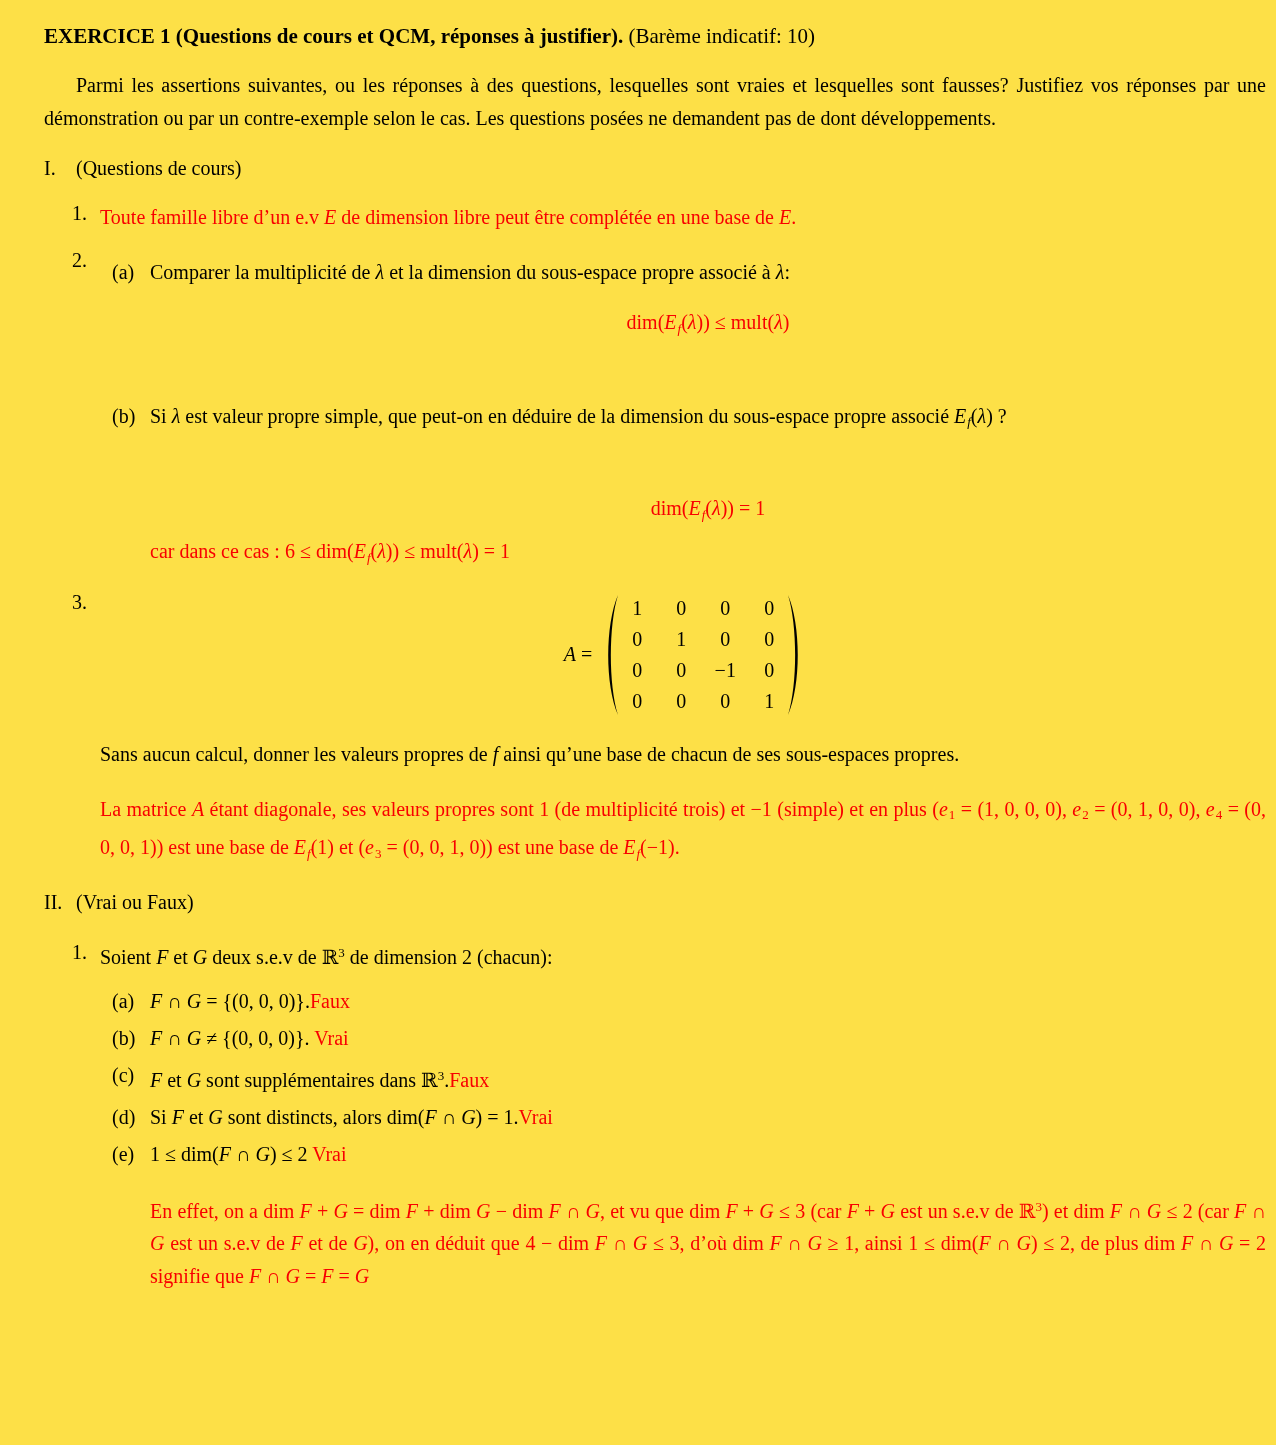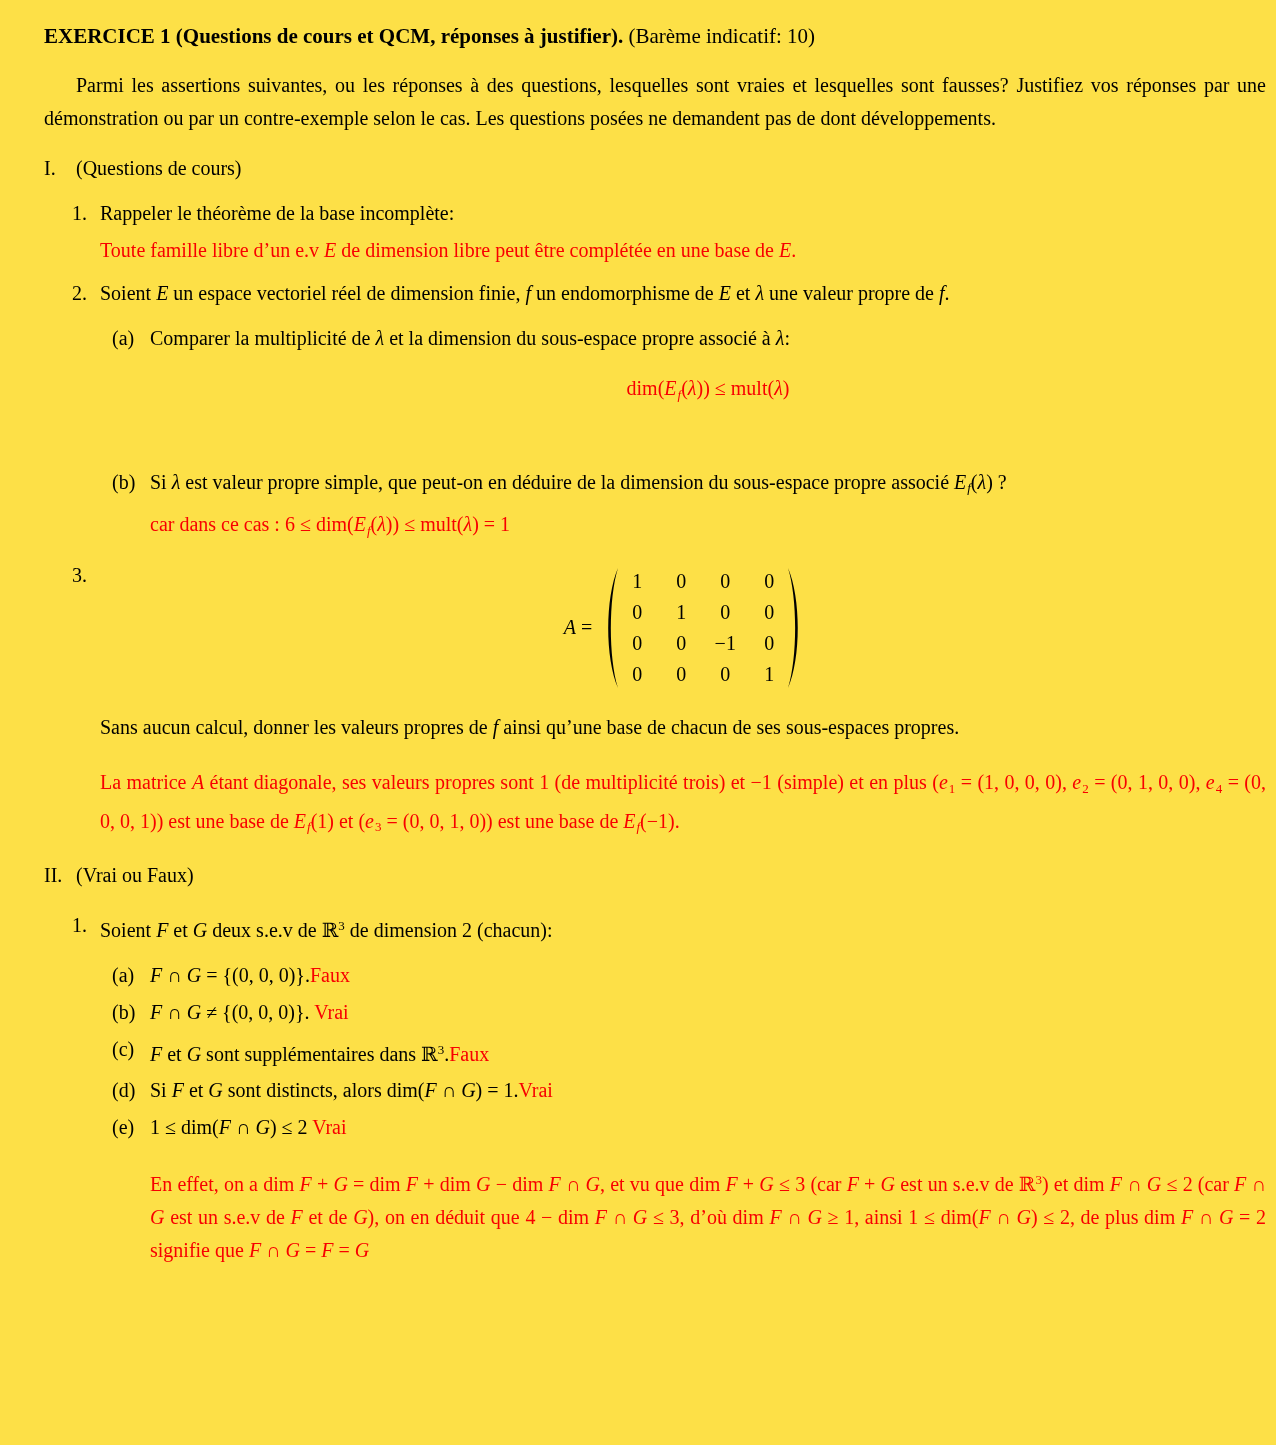"Rappeler le théorème de la" div { html: <div>Rappeler le théorème de la base incomplète:</div> -> none }
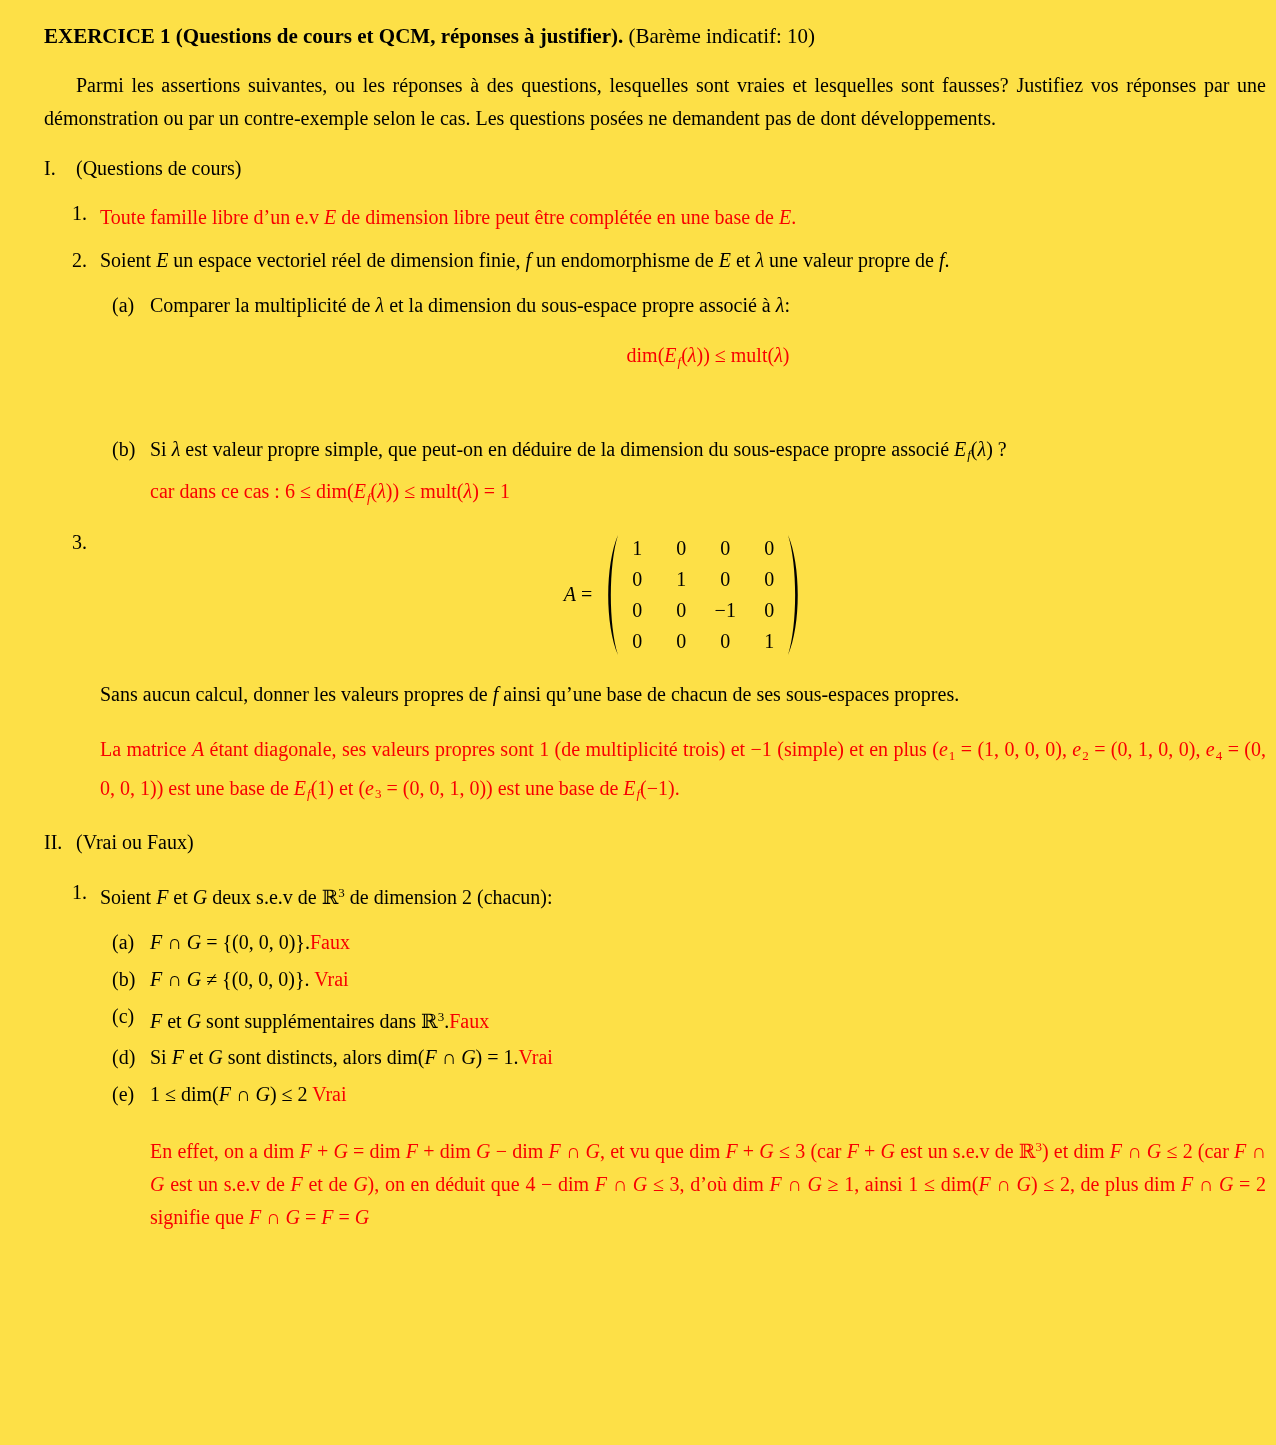"Soient E un espace vectoriel" div { html: <div><span>Soient </span><span>E</span><span> un espace vectoriel réel de dimension finie, </span><span>f</span><span> un endomorphisme de </span><span>E</span><span> et </span><span>λ</span><span> une valeur propre de </span><span>f</span><span>.</span></div> -> none }
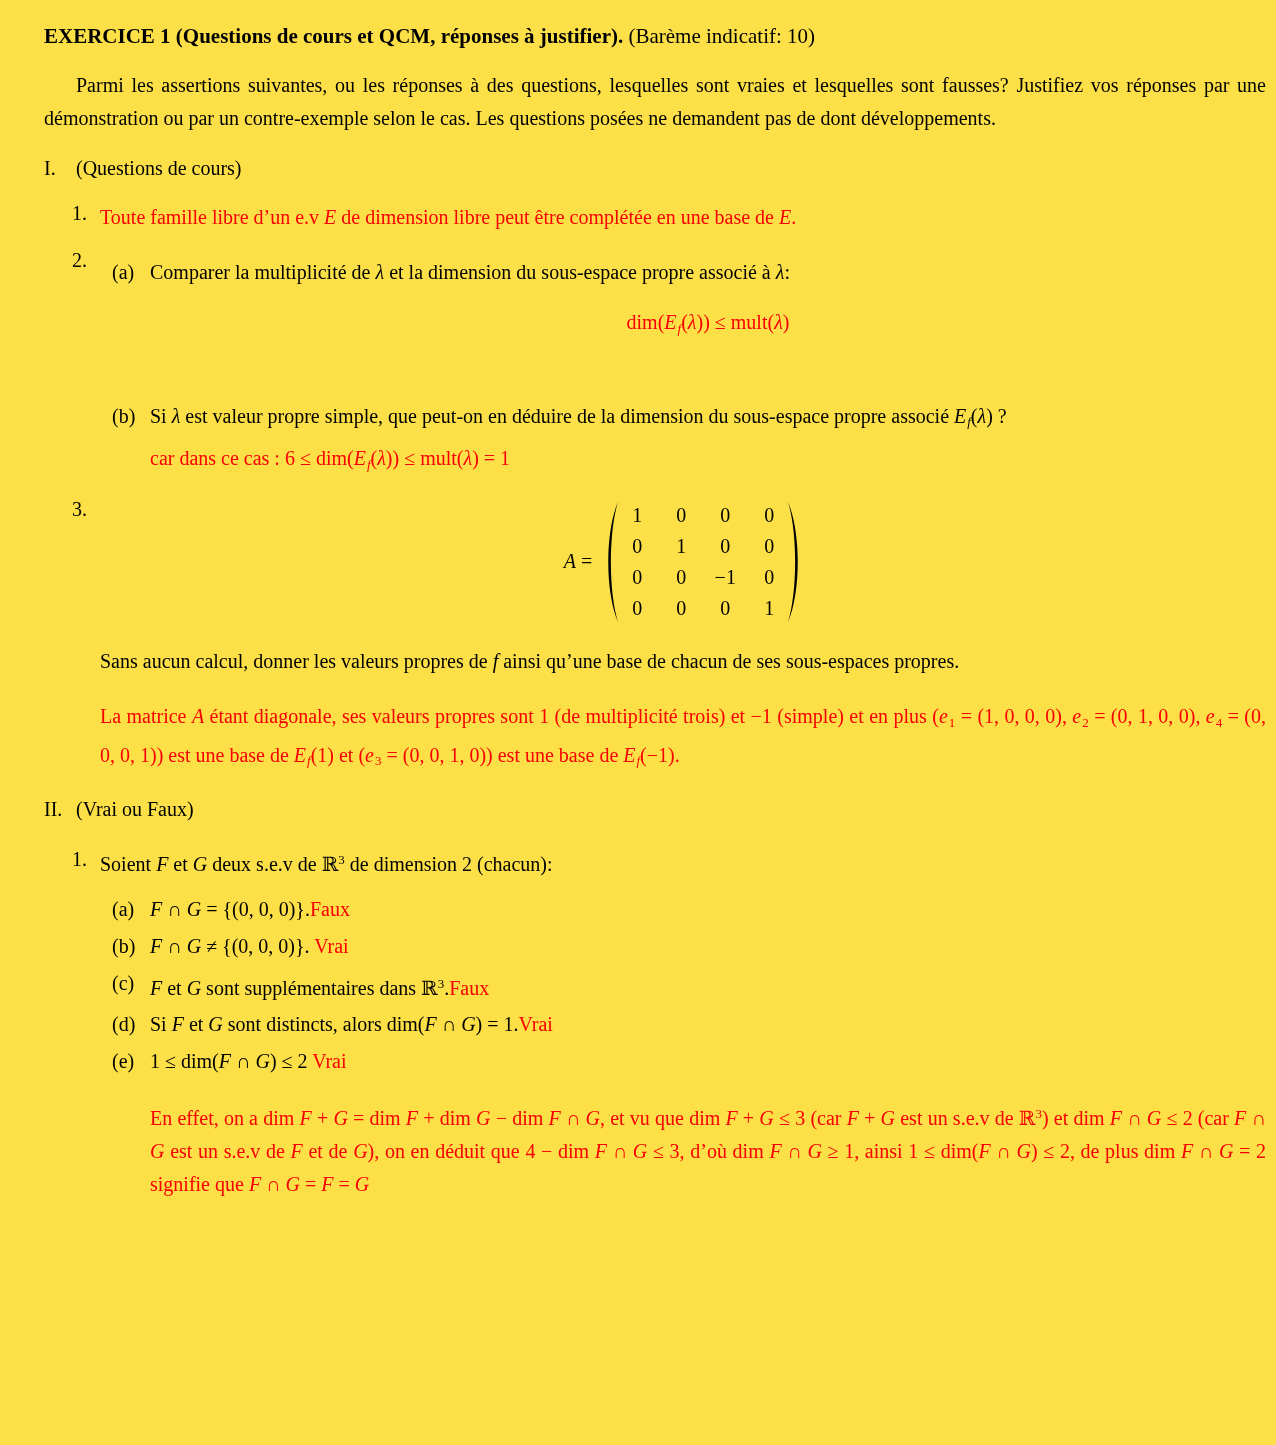"dim(Ef(λ)) = 1" div.eq { html: none -> <div><span>dim(</span><span>E</span><span>f</span><span>(</span><span>λ</span><span>)) = 1</span></div> }
